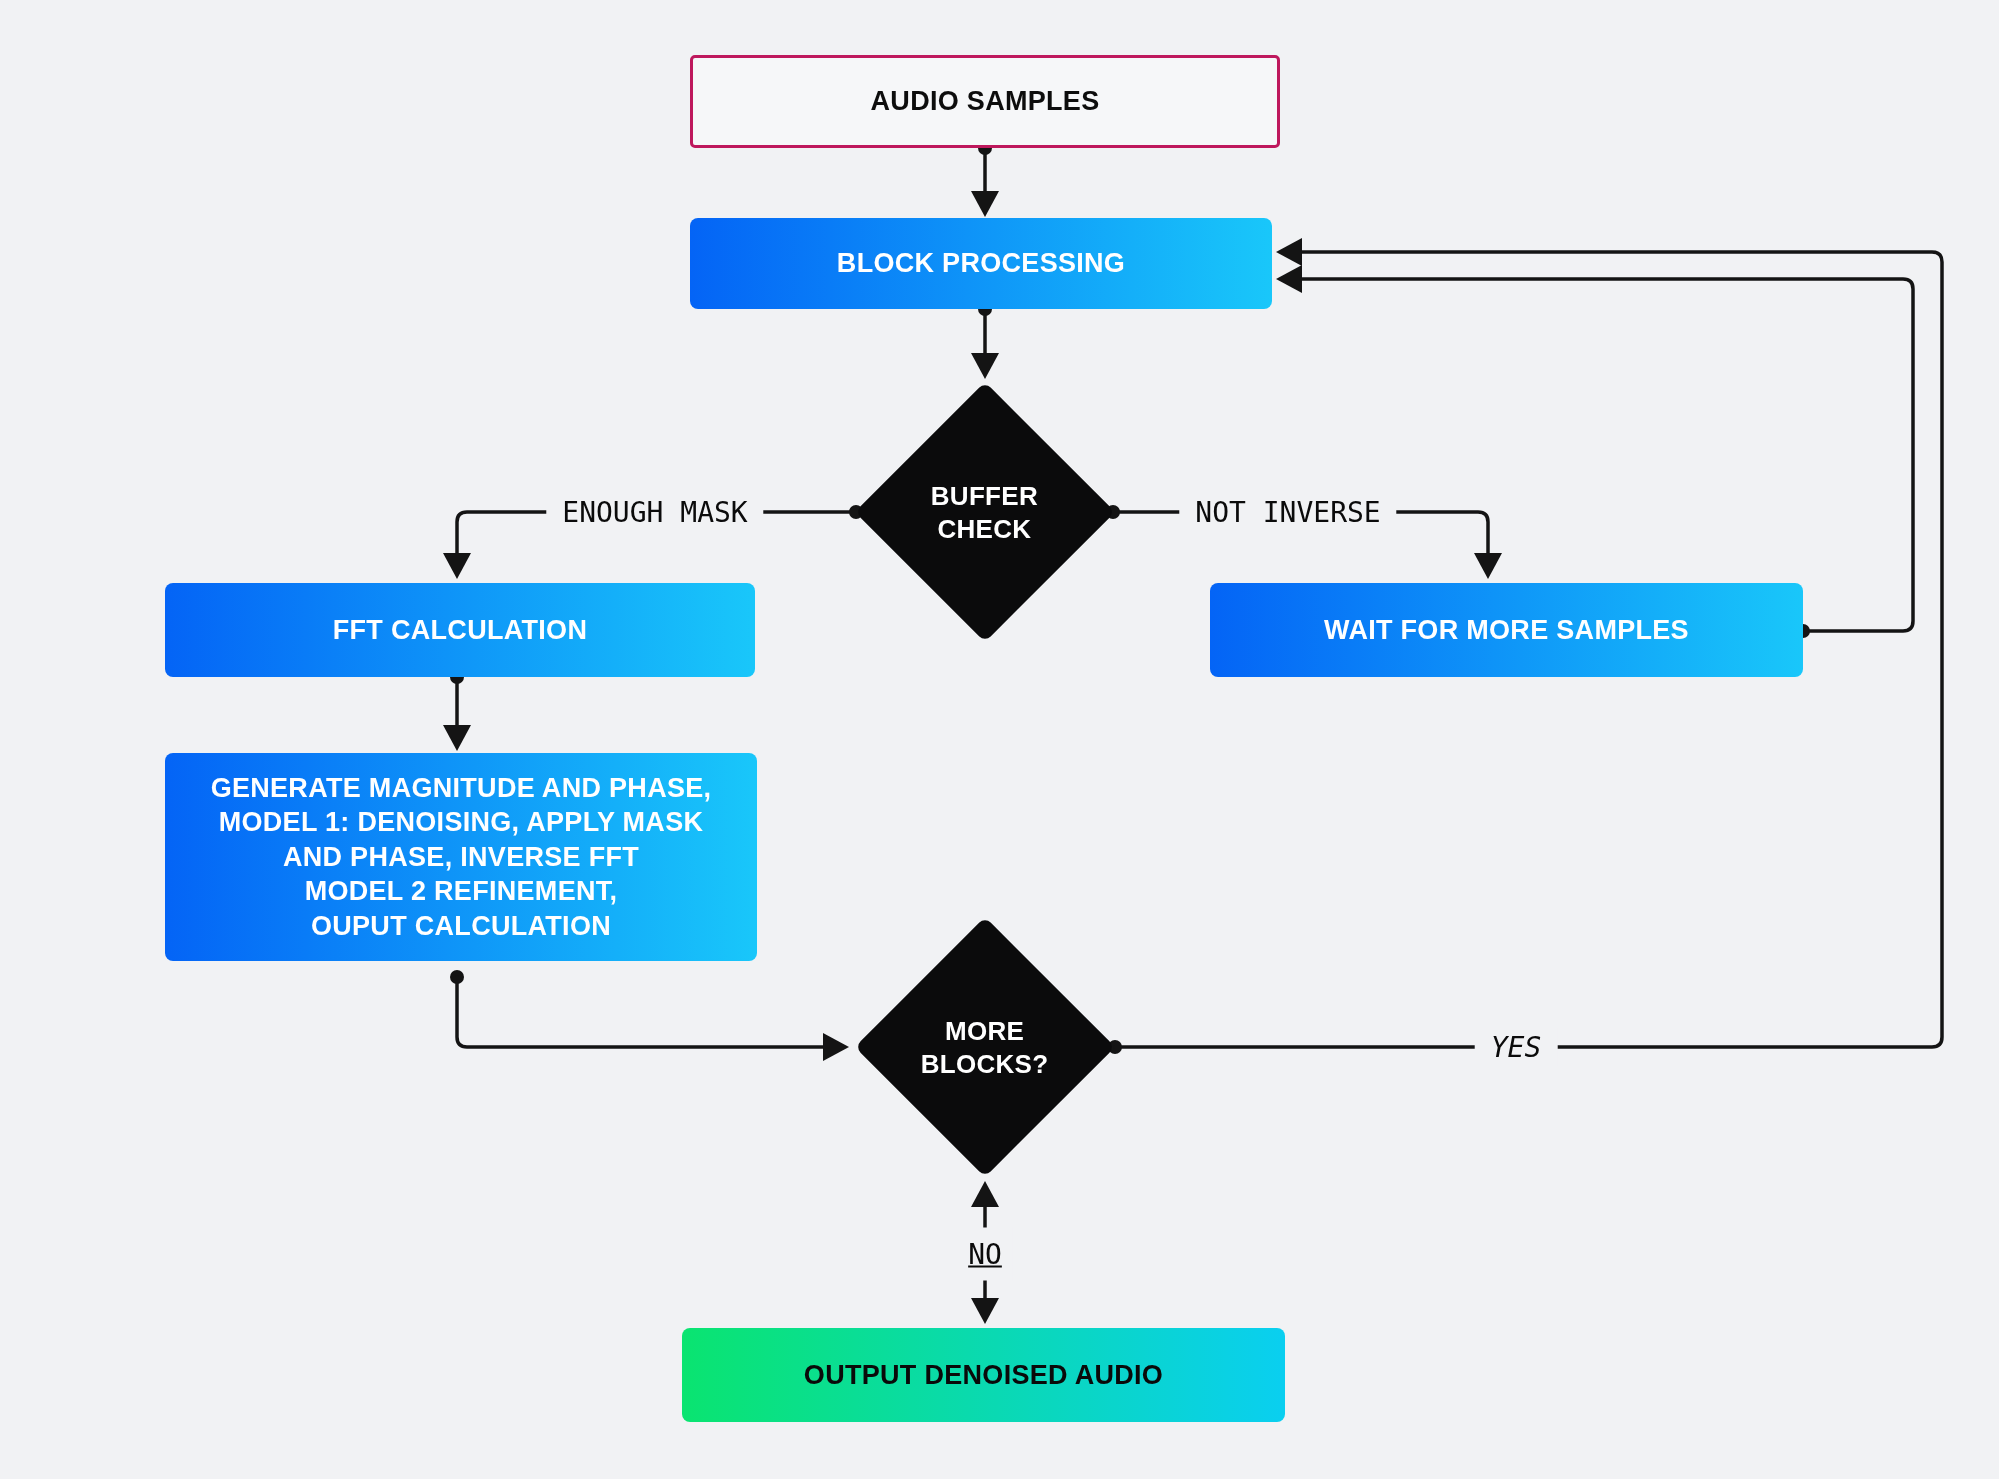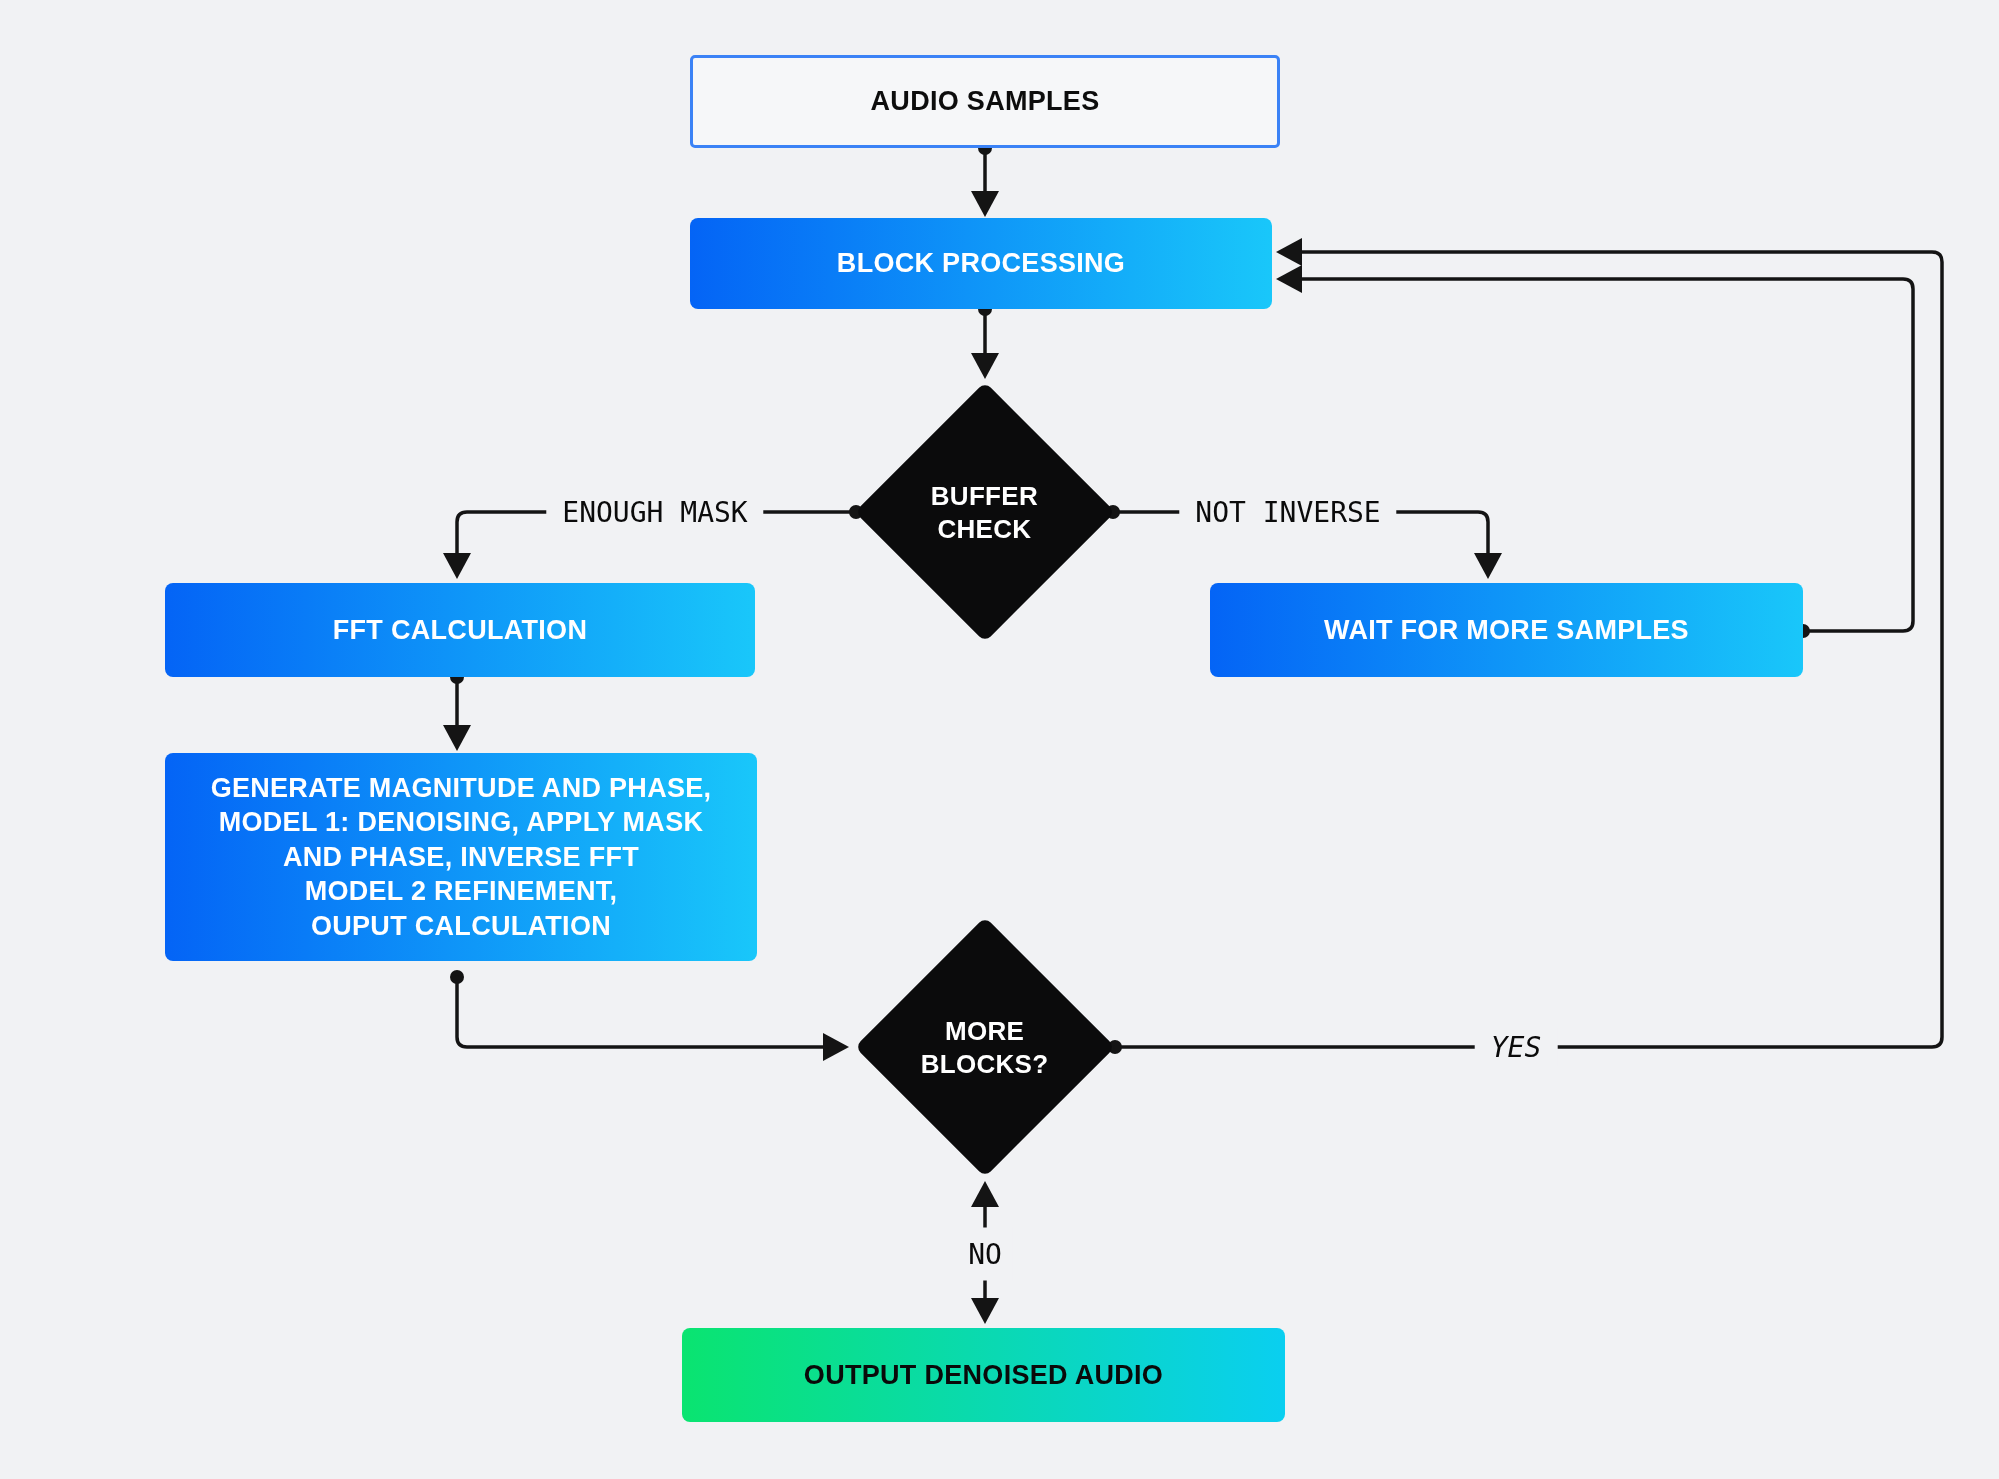"AUDIO SAMPLES" .start-node { border: 3px solid #3b82f6 -> 3px solid #be185d }
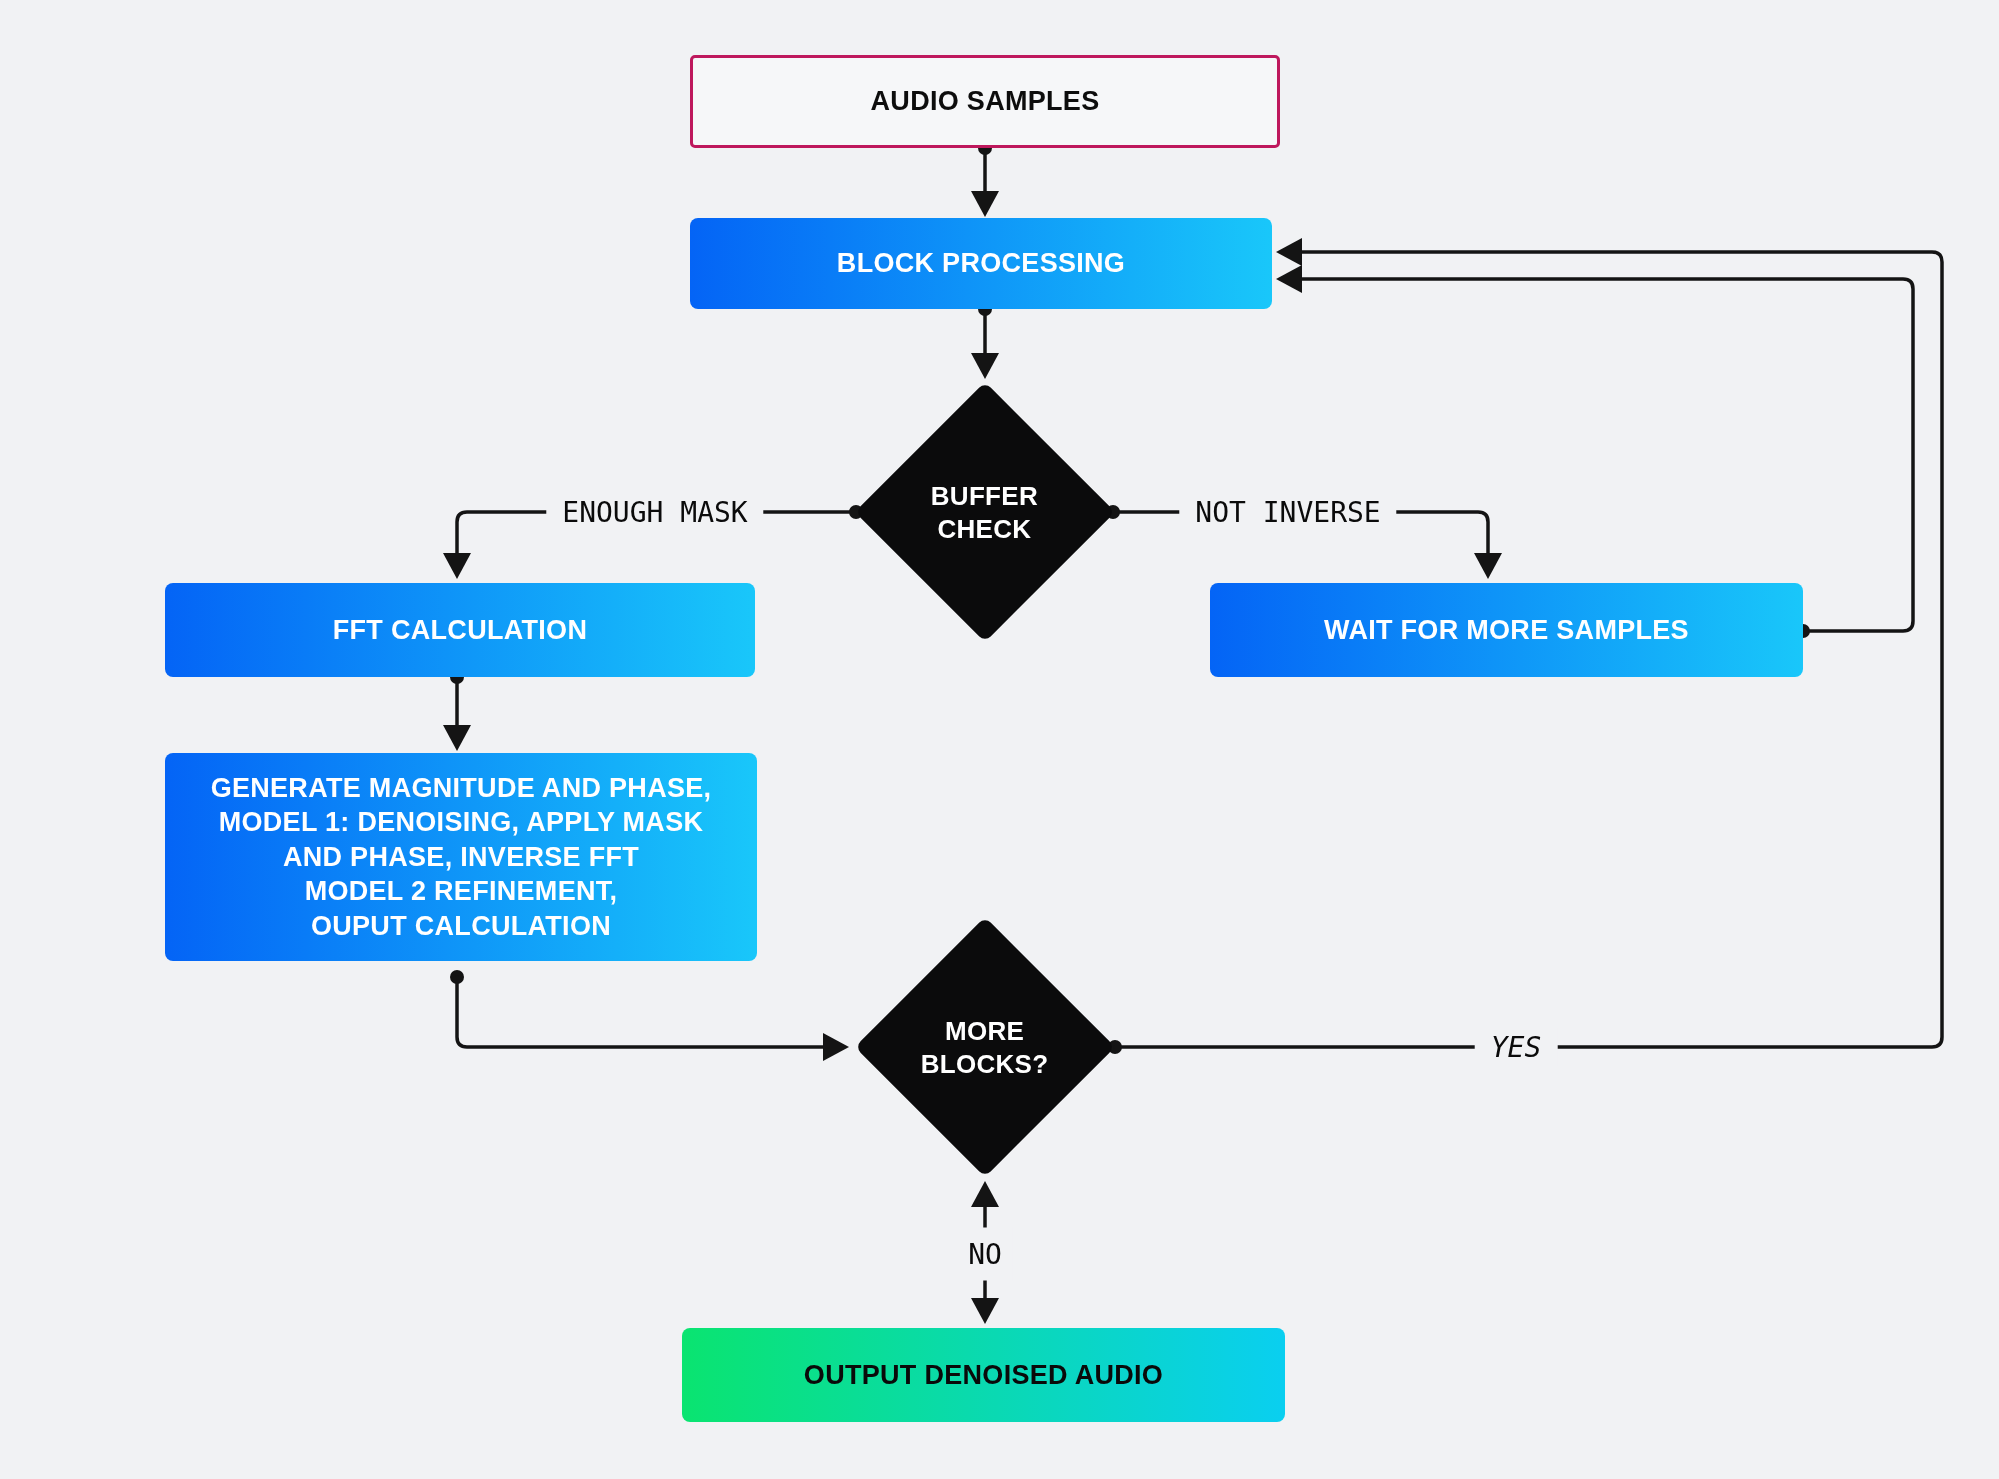"NO" .edge-label.vertical { text-decoration: none -> underline }
